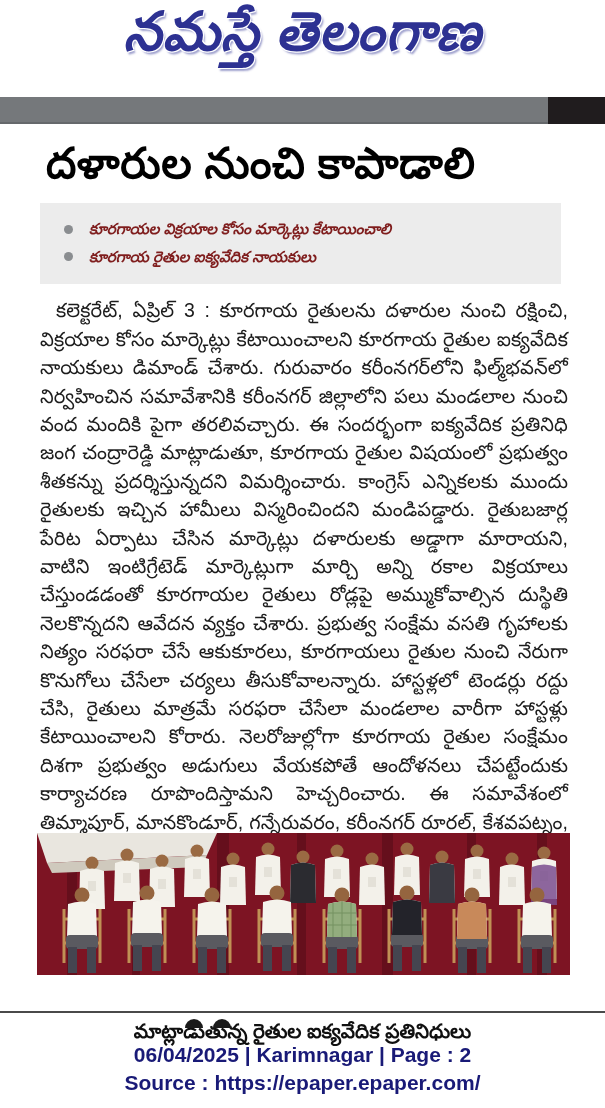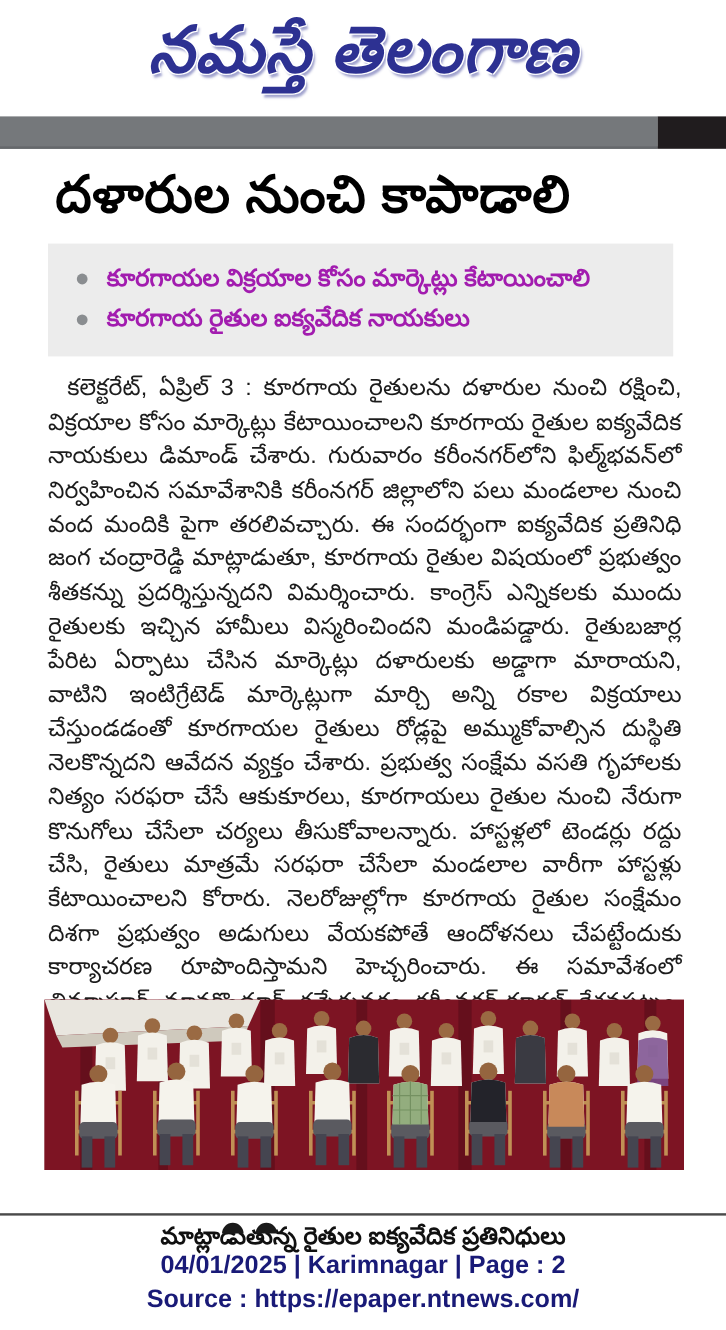"నమస్తే తెలంగాణ" .masthead { align-items: center -> flex-start }
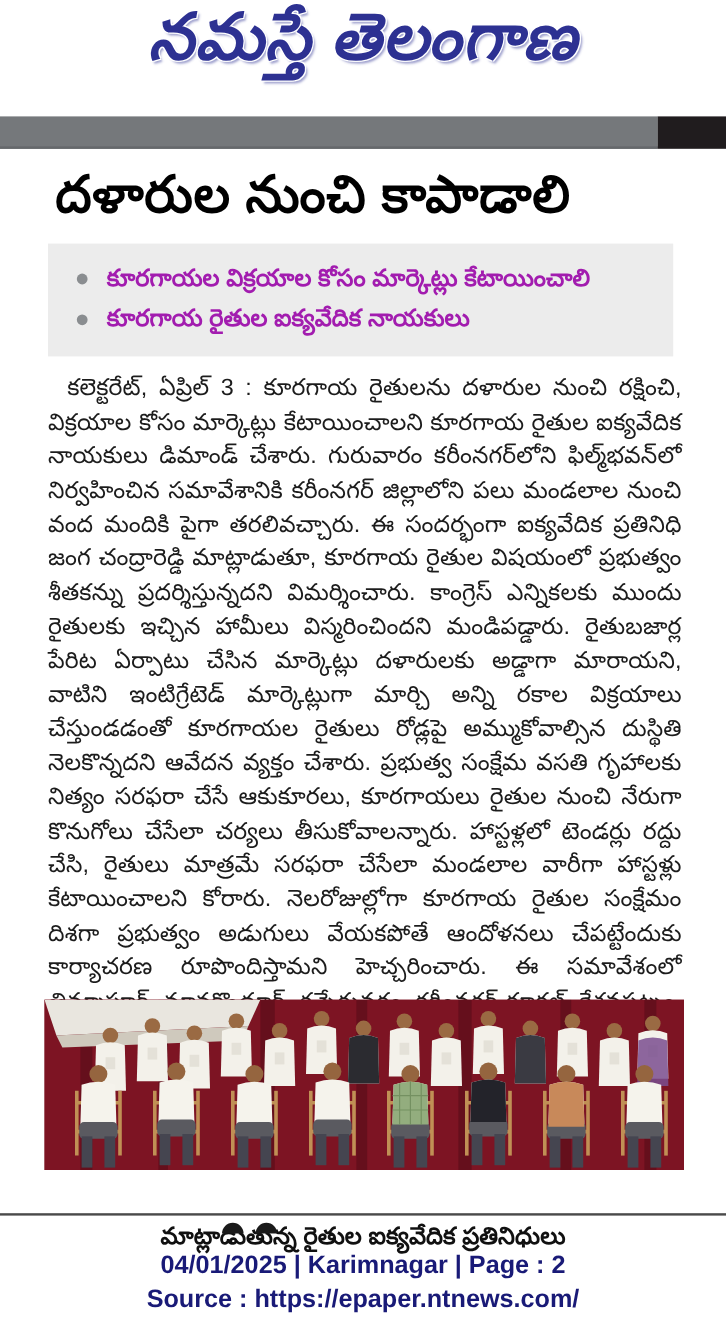"కూరగాయల విక్రయాల కోసం మార్కెట్లు" .bullet-text { color: #a21caf -> #7f1d1d; font-size: 20px -> 15px; font-style: none -> italic }
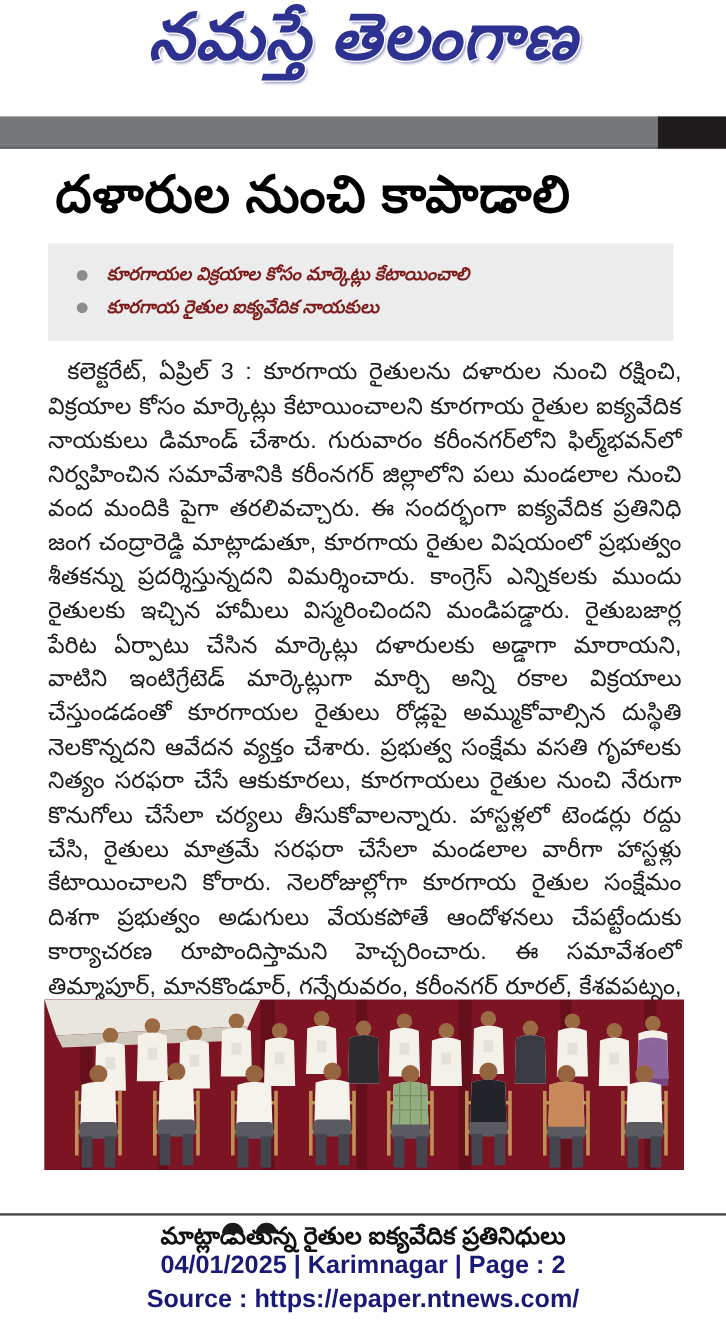"04/01/2025 | Karimnagar | Page" div.line1 { text: 04/01/2025 -> 06/04/2025 }
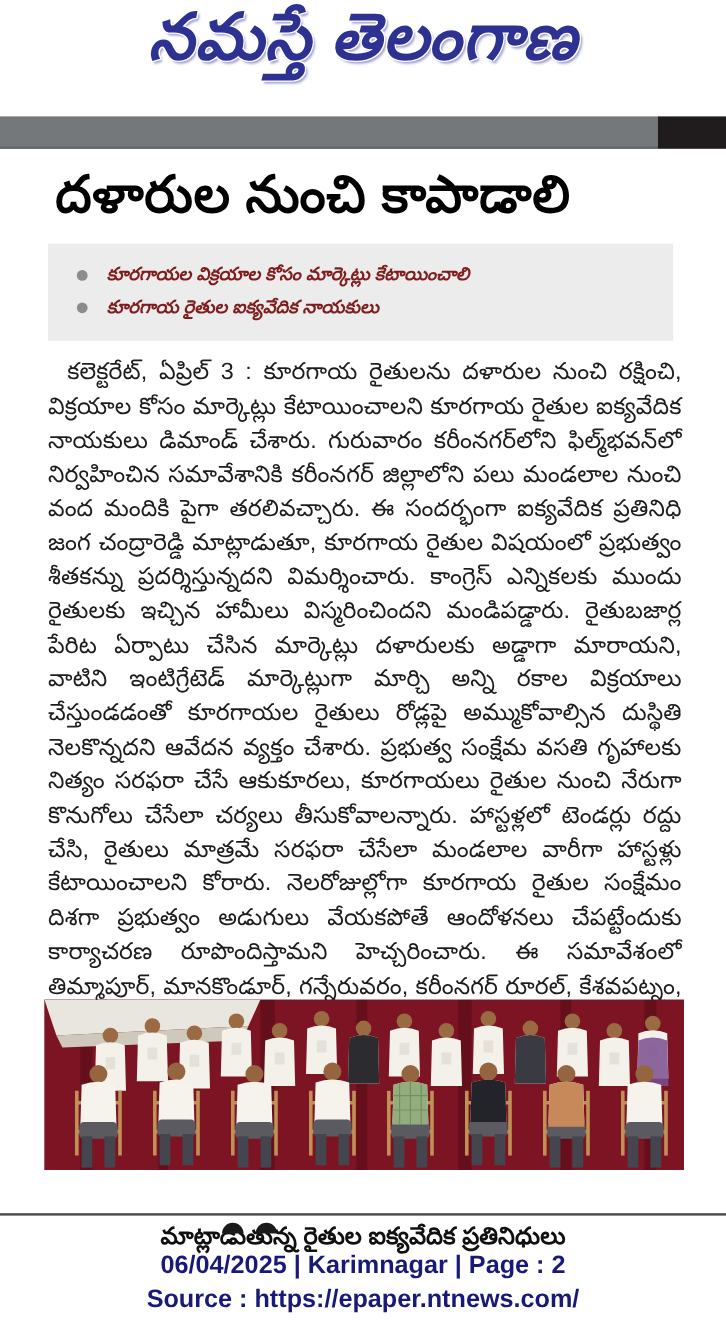"Source : https://epaper.ntnews.com/" div.line2 { text: https://epaper.ntnews.com/ -> https://epaper.epaper.com/ }
